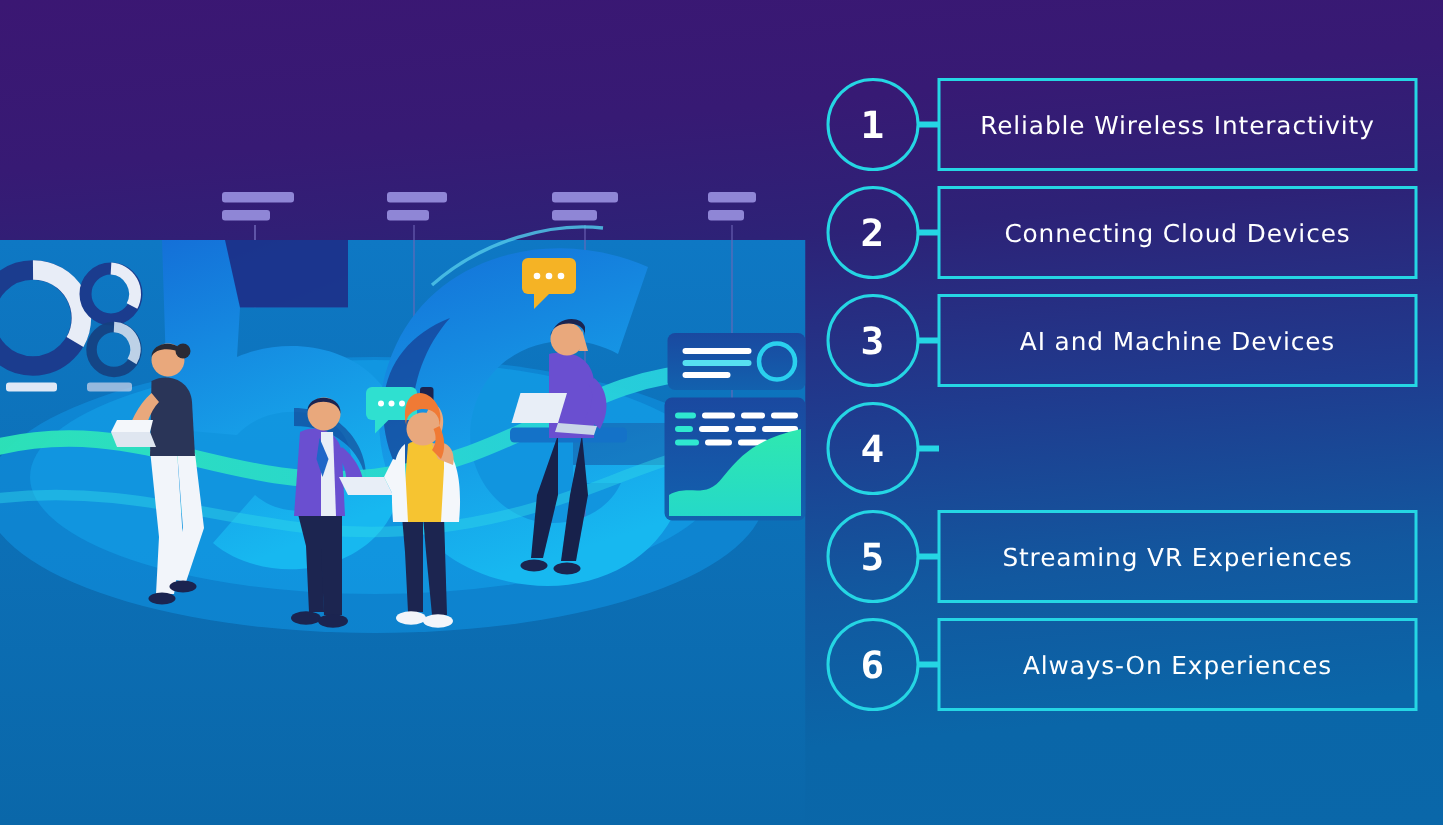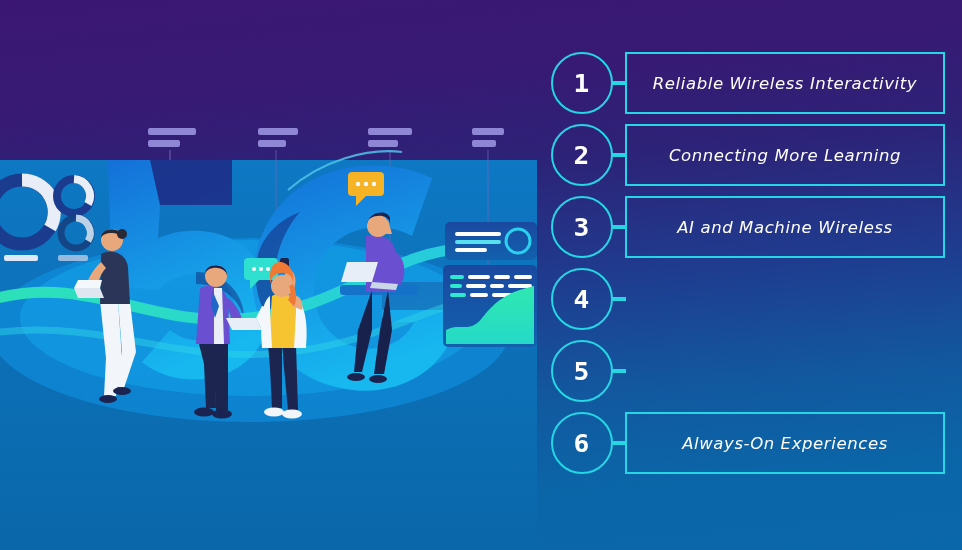"Reliable Wireless Interactivity" .box { font-style: italic -> none }
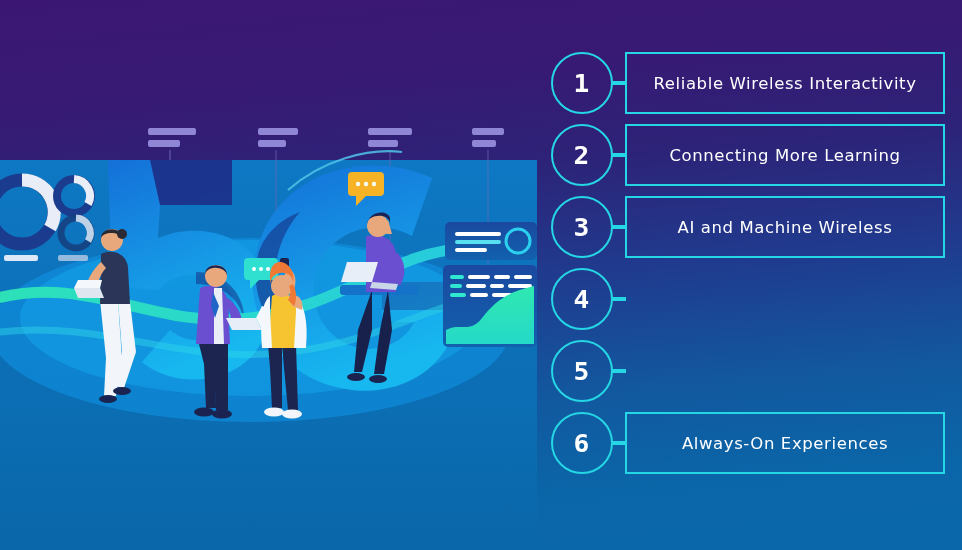"Connecting More Learning" span.box-label { text: More Learning -> Cloud Devices }
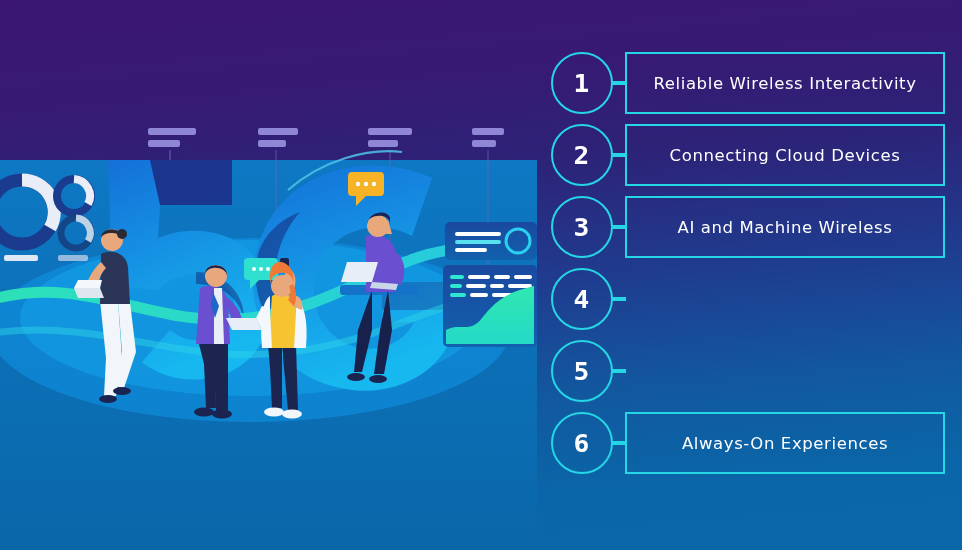"AI and Machine Wireless" span.box-label { text: Wireless -> Devices }
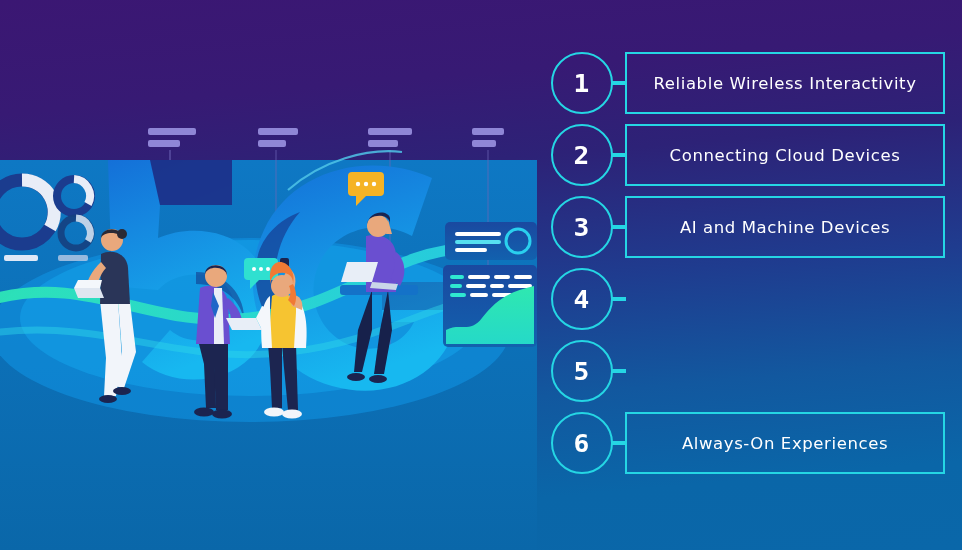"Streaming VR Experiences" div.box { html: none -> <div> <span>Streaming VR Experiences</span> </div> }
